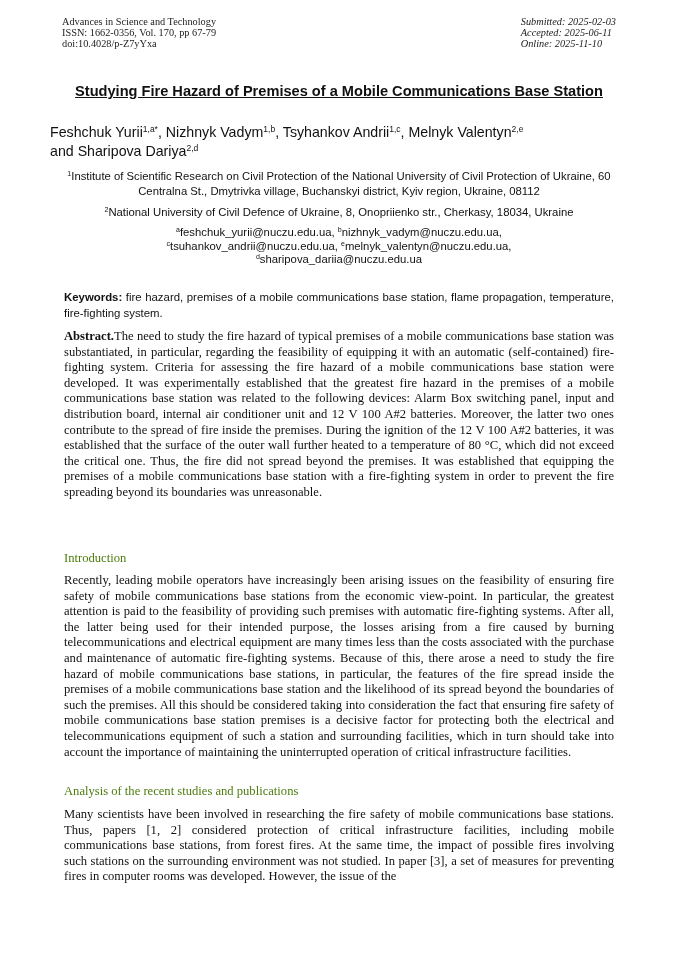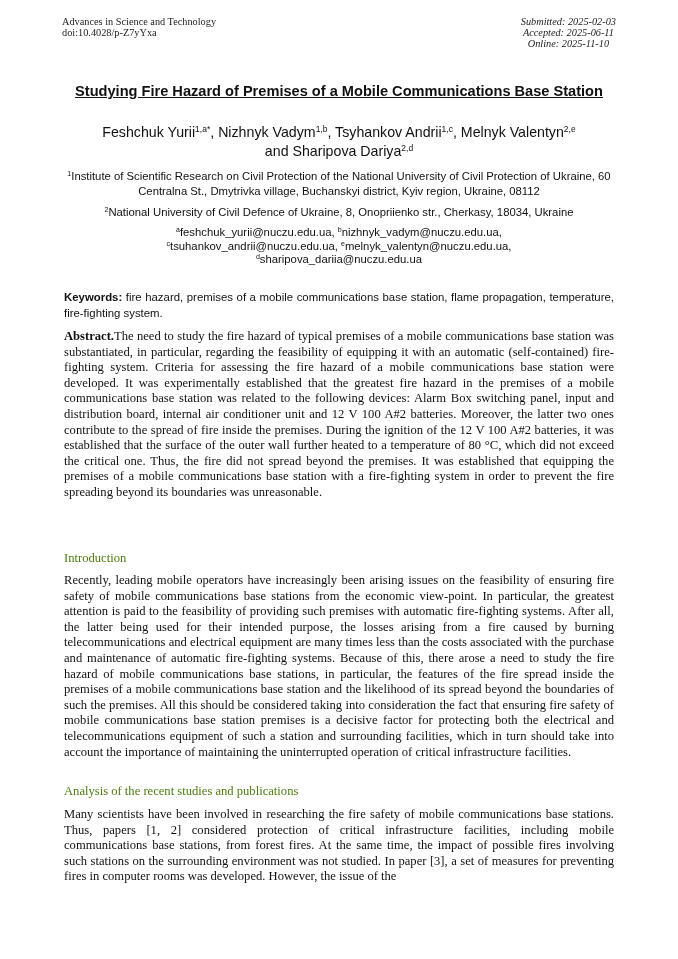"Submitted: 2025-02-03" .header-right { text-align: center -> left }
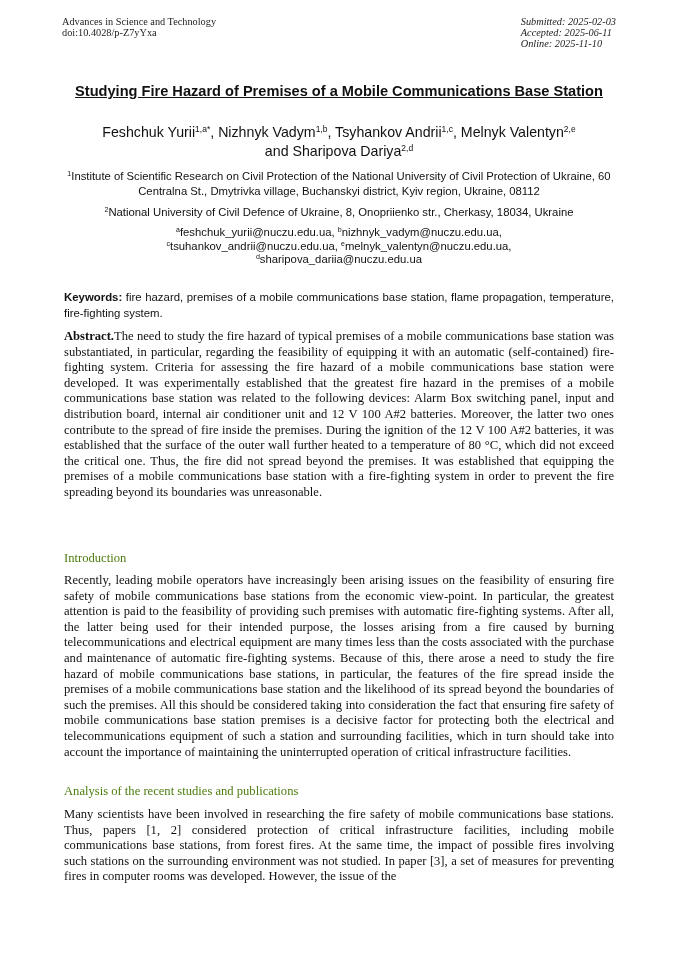"ISSN: 1662-0356, Vol. 170, pp" div { html: none -> <div>ISSN: 1662-0356, Vol. 170, pp 67-79</div> }
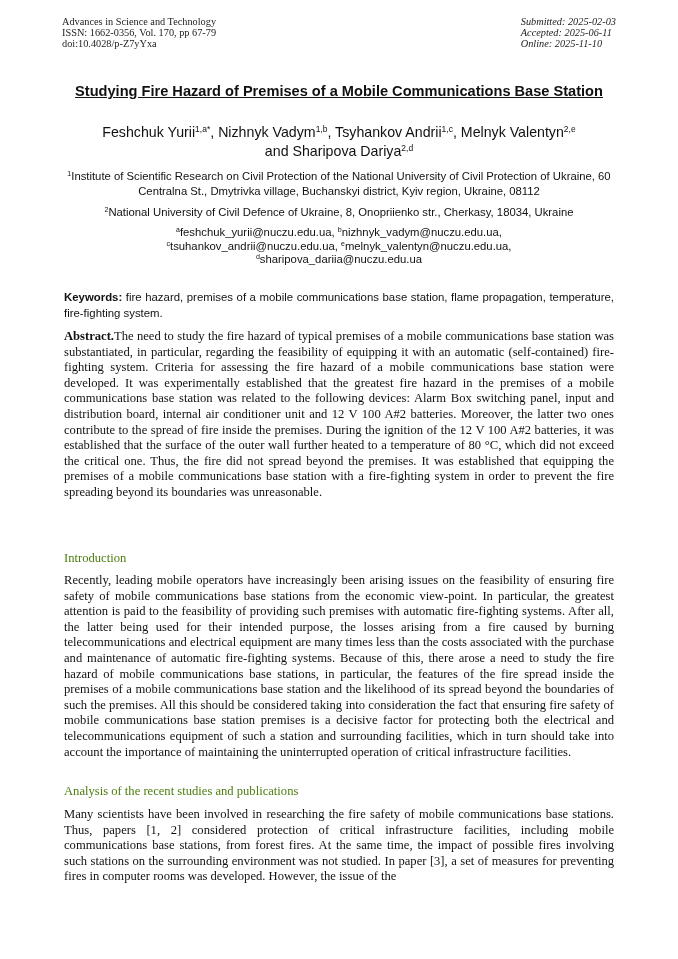"Feshchuk Yurii1,a*, Nizhnyk Vadym1,b," .authors { text-align: center -> none }
